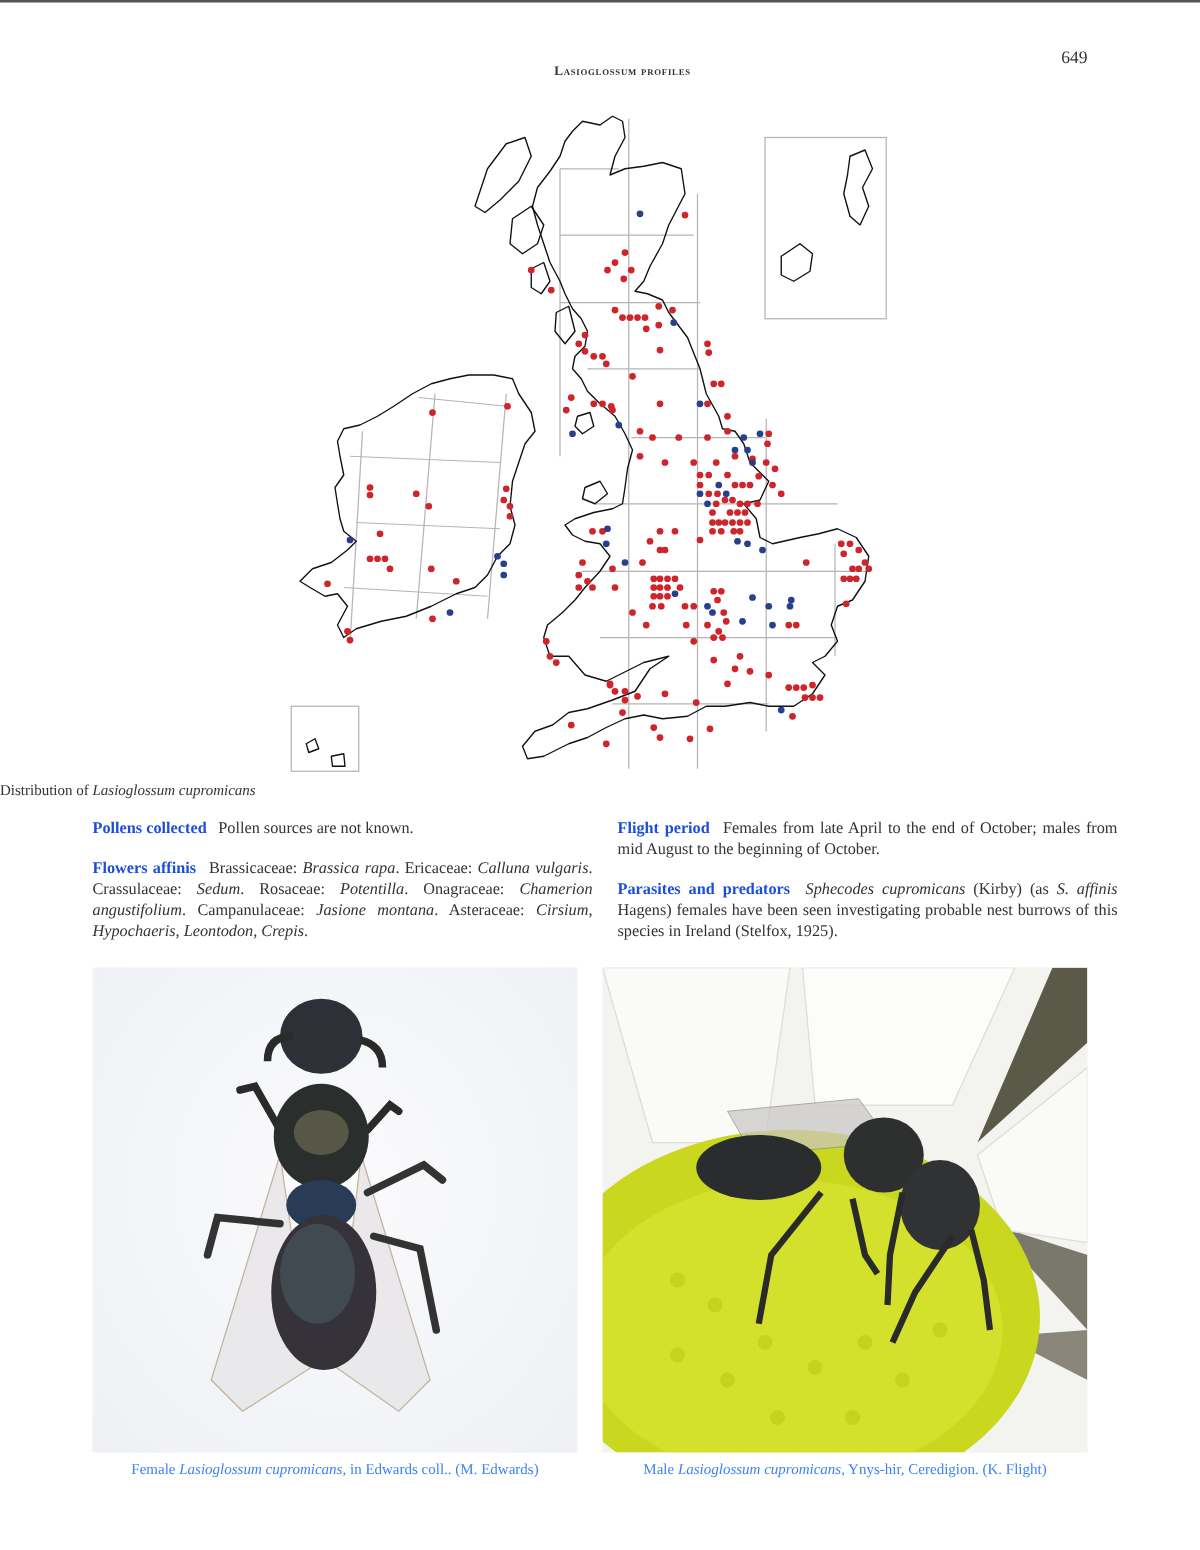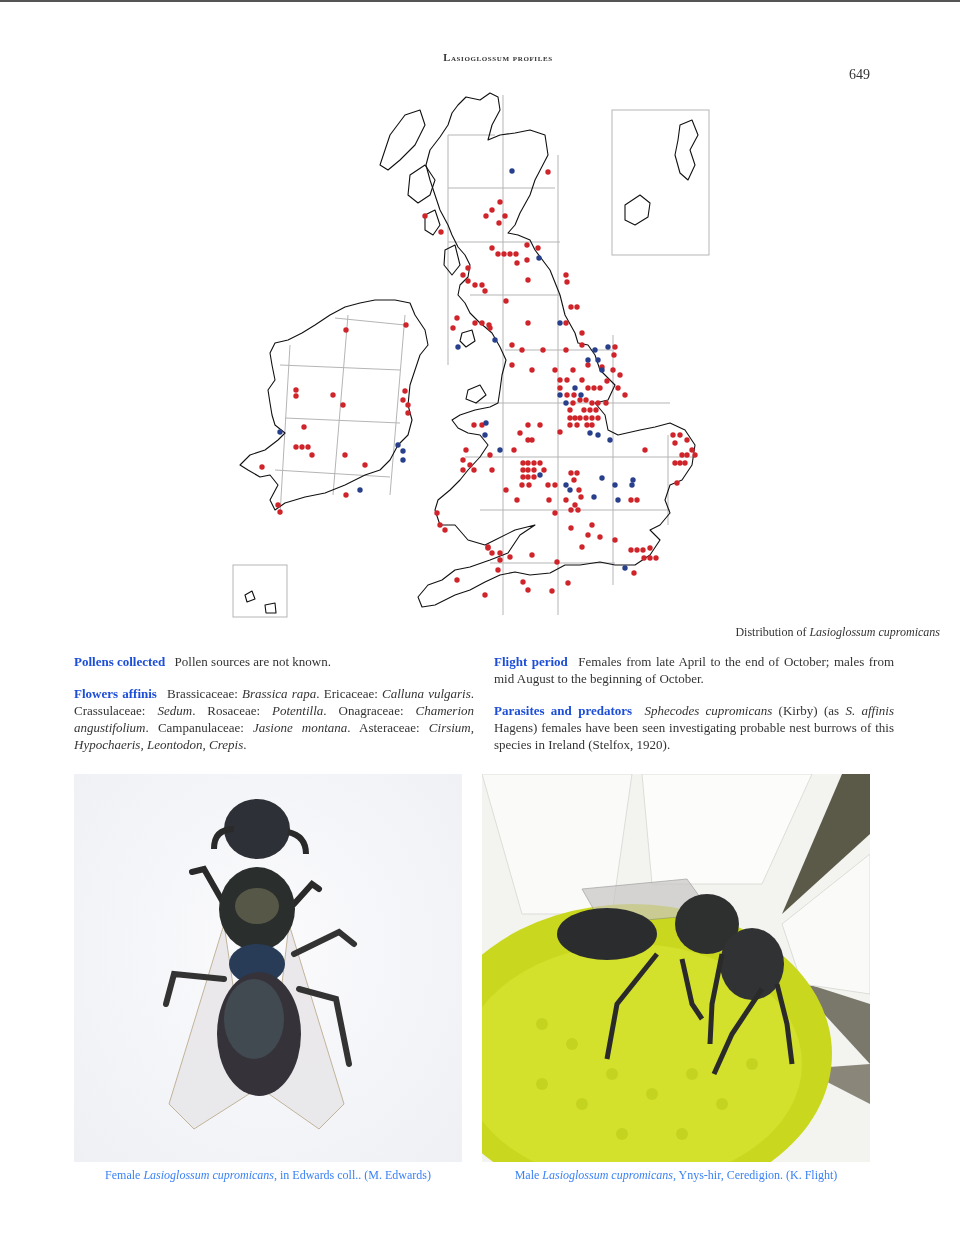"649" .page-num { top: 67px -> 39px }
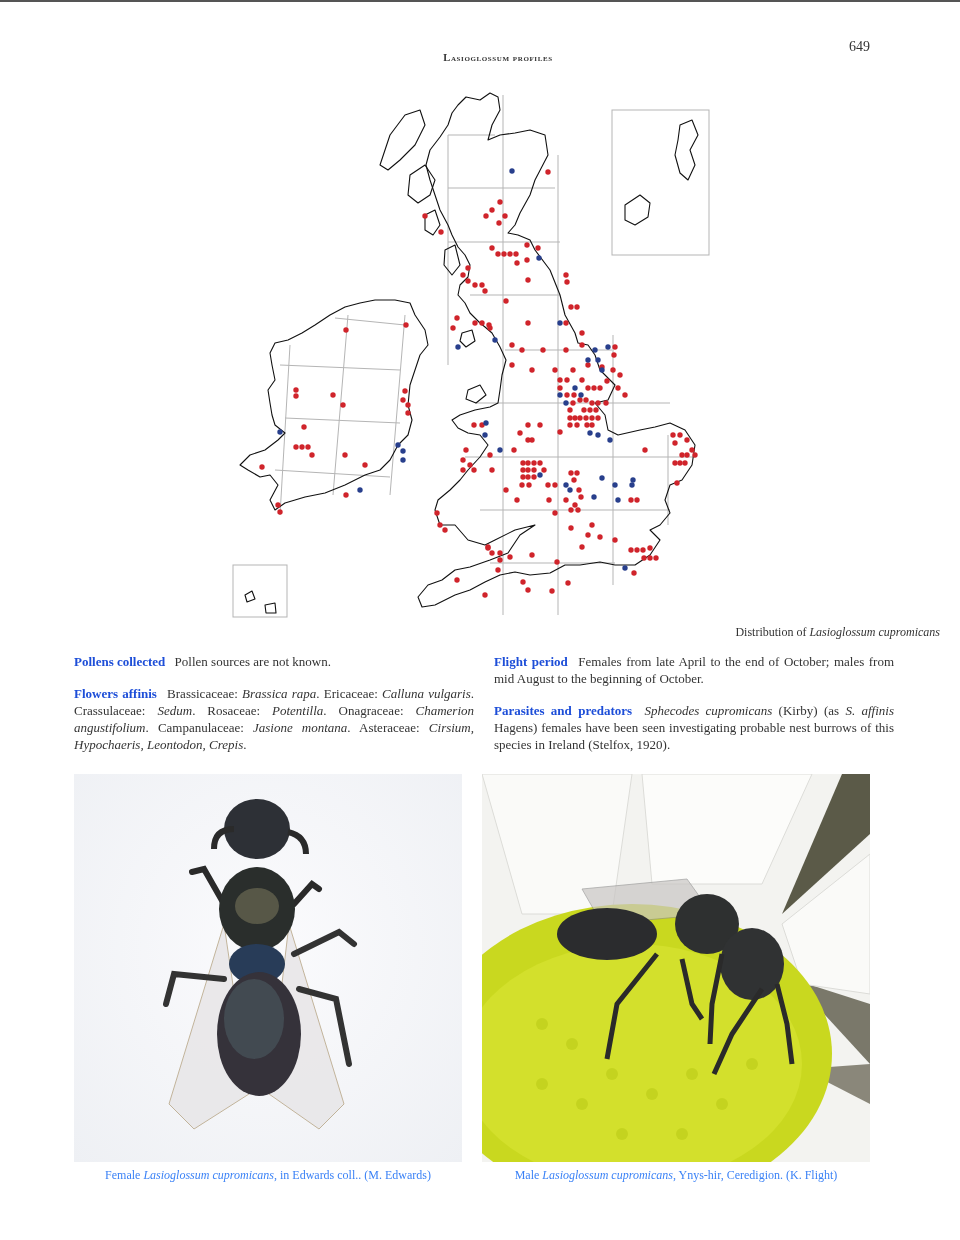"Distribution of Lasioglossum cupromicans" .map-caption { text-align: right -> left }
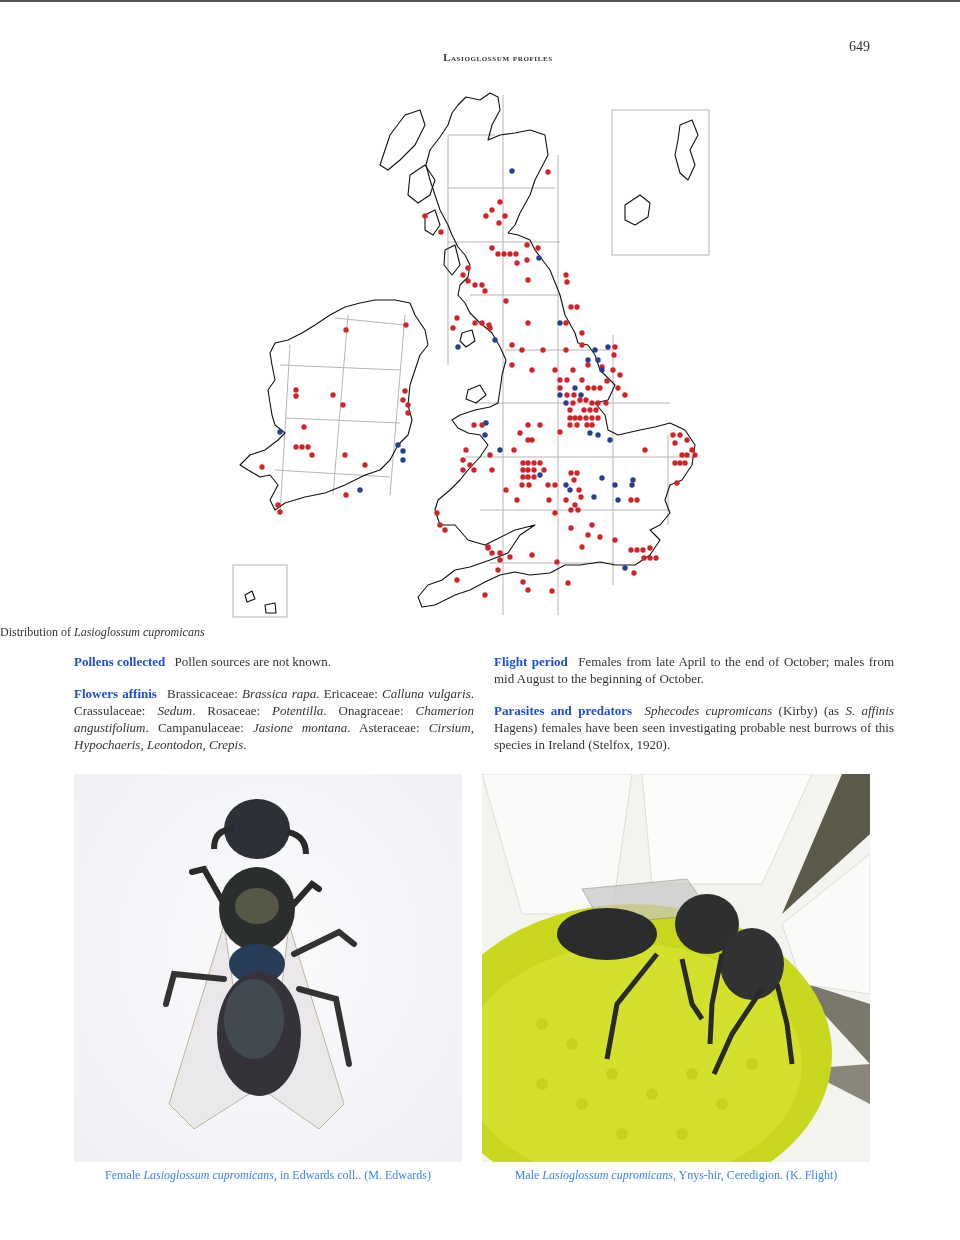"Hagens) females have been seen" span { text: 1920 -> 1925 }
